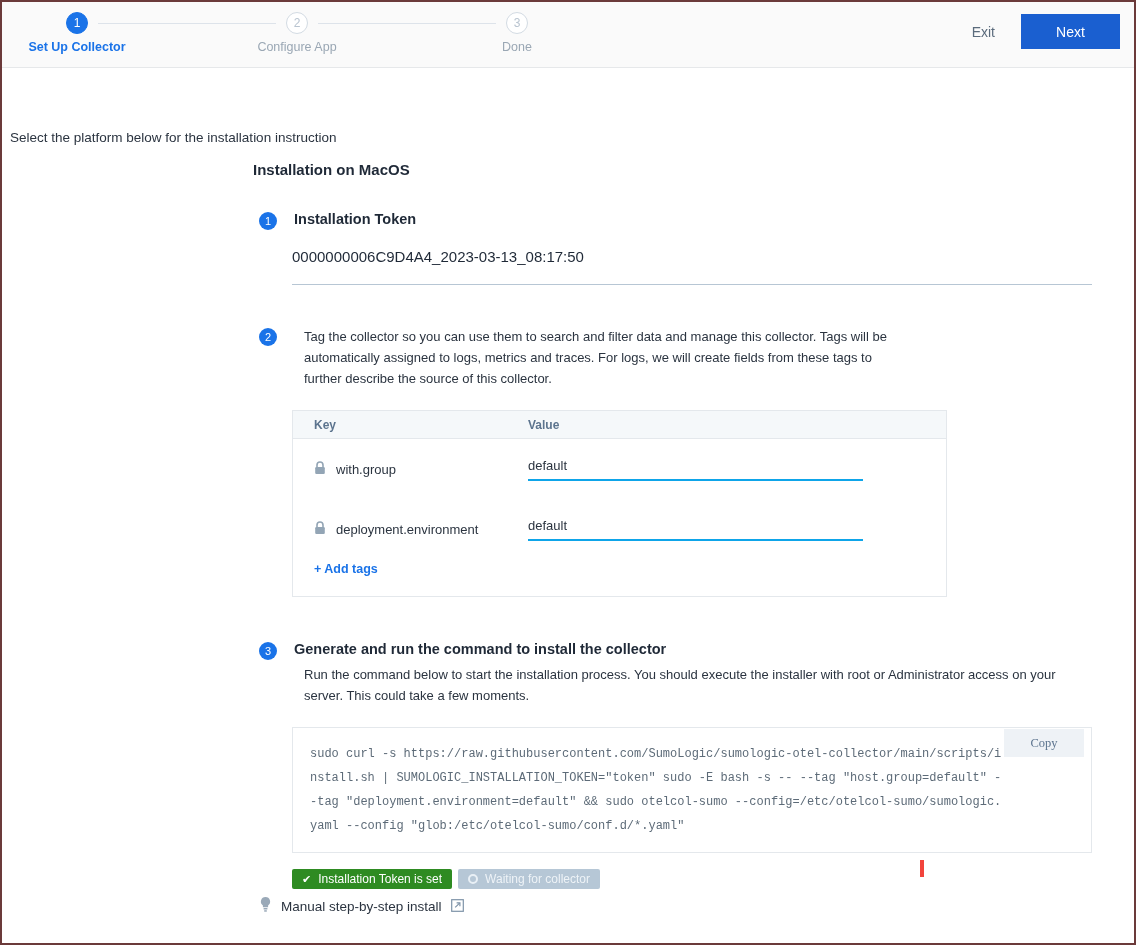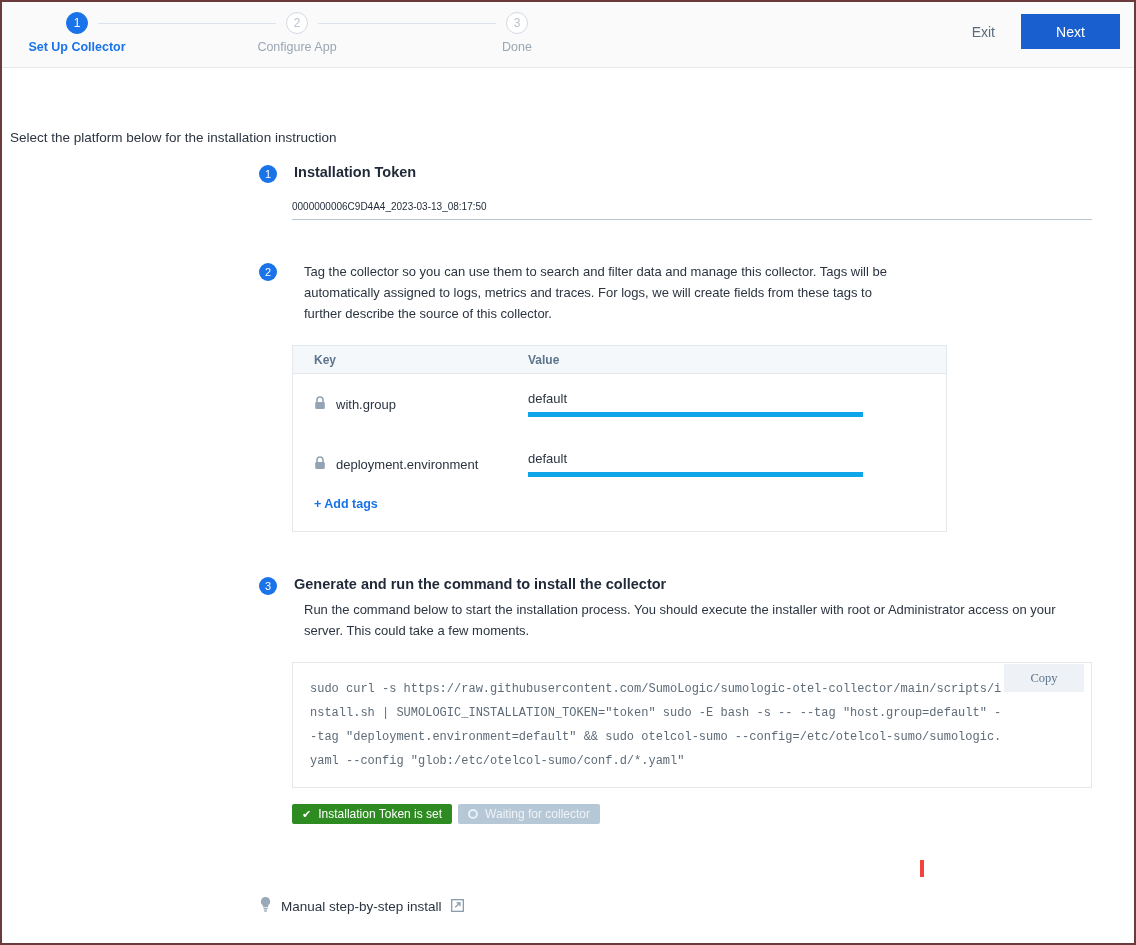"Installation on MacOS" h2.platform-title { html: none -> <h2>Installation on MacOS</h2> }
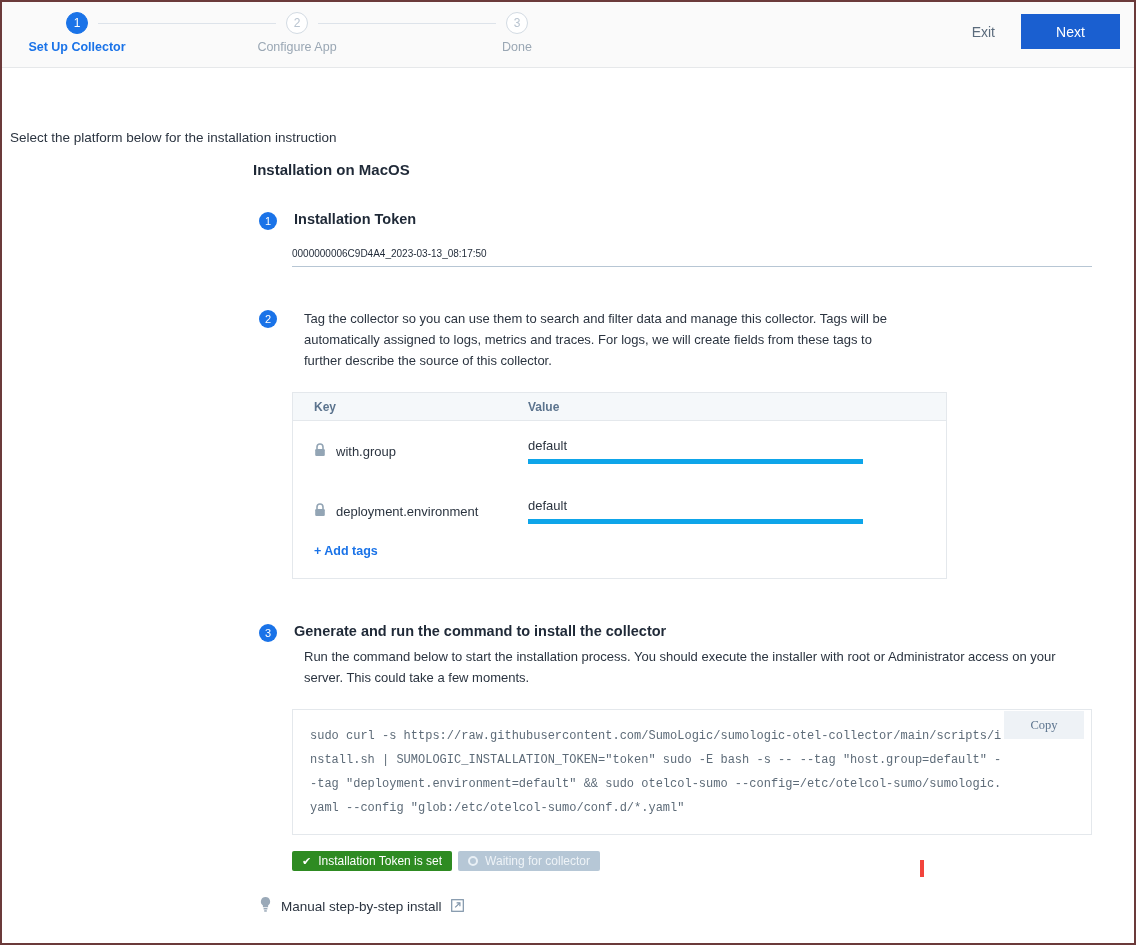"0000000006C9D4A4_2023-03-13_08:17:50" .token-field { font-size: 10px -> 15px; padding-bottom: 7px -> 19px }
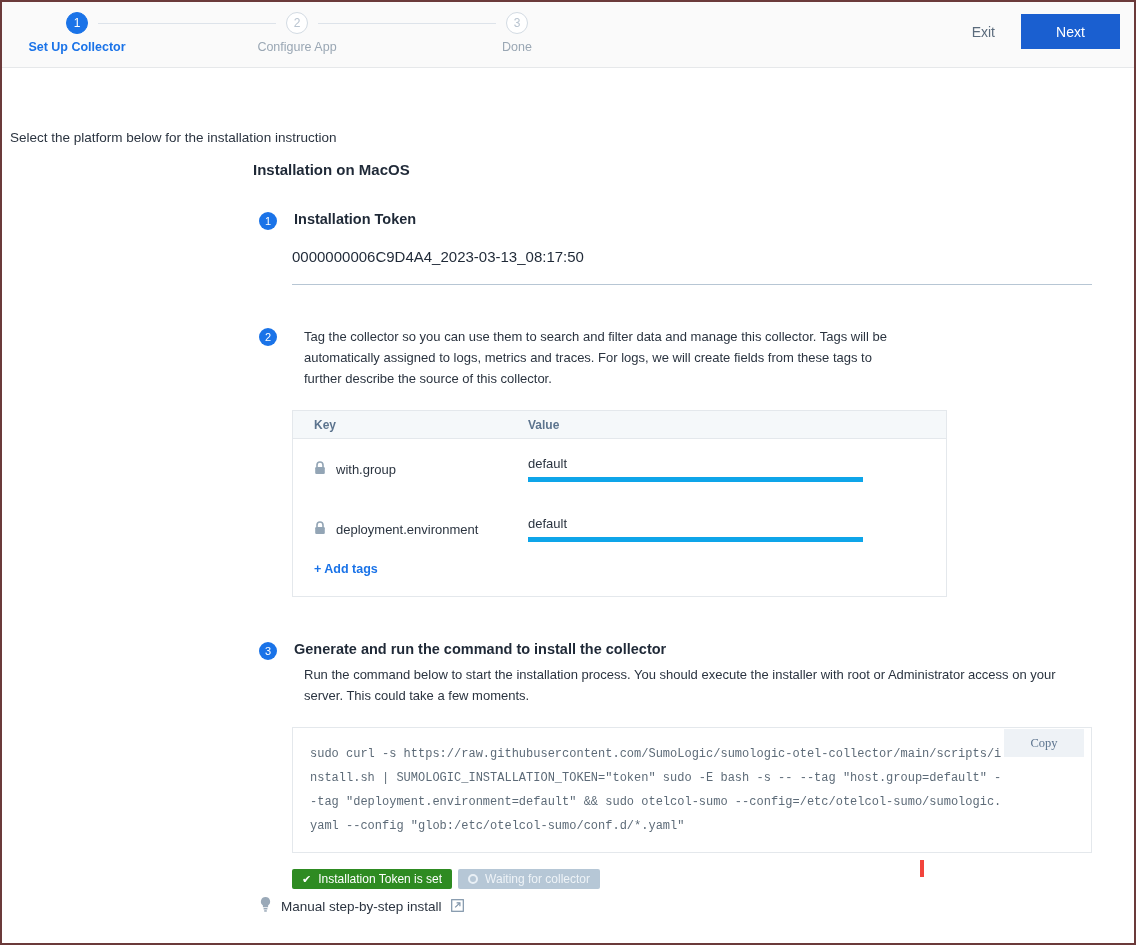"default" .tag-val { border-bottom: 5px solid #0ea5e9 -> 2px solid #0ea5e9 }
